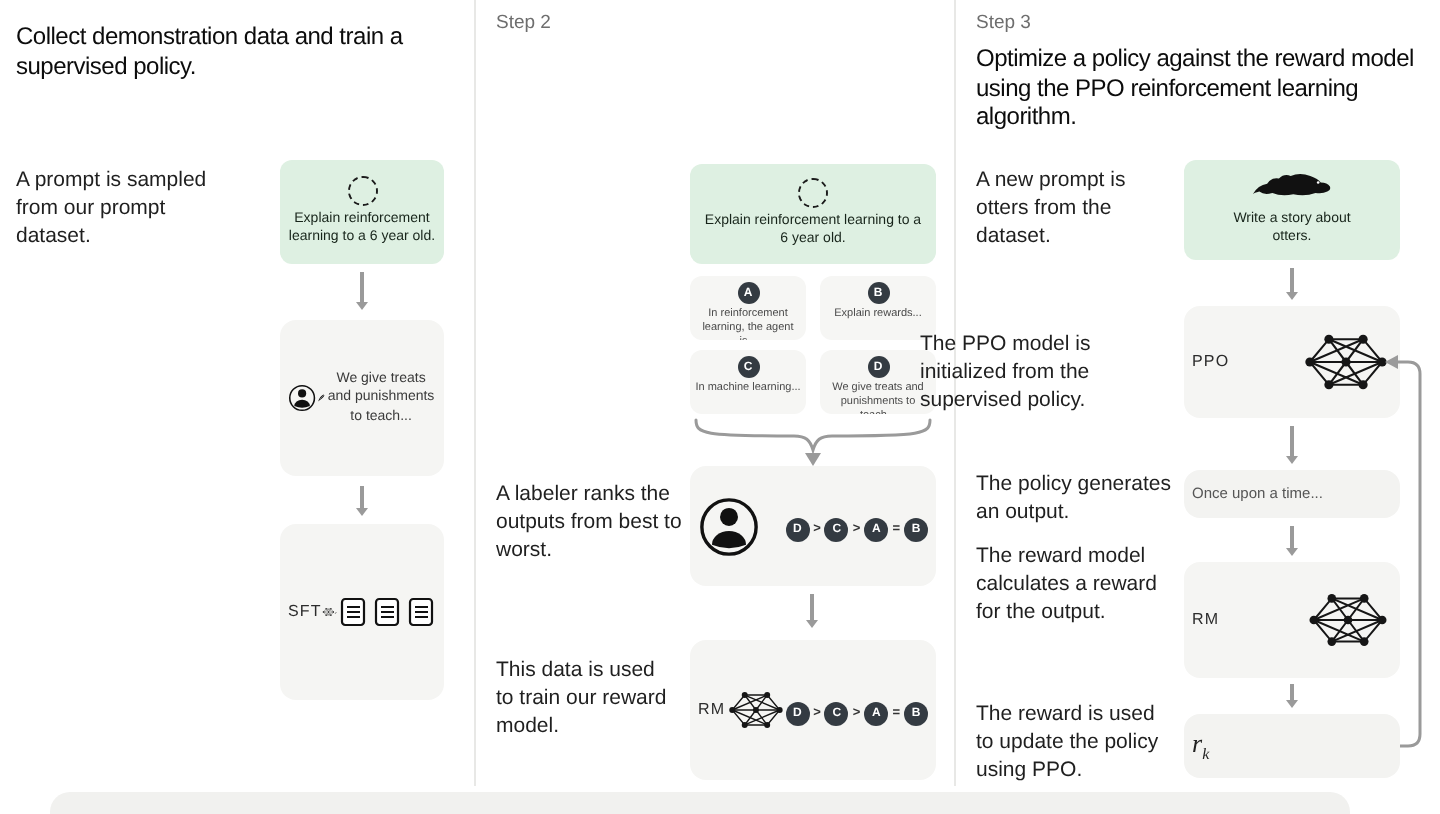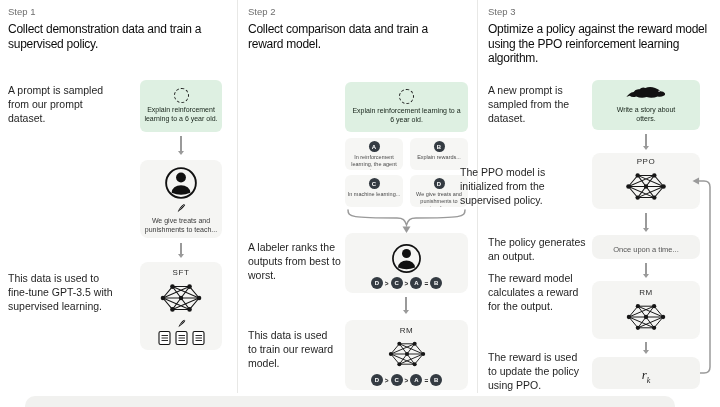"Step 1" div.step-label { html: <div>Step 1</div> -> none }
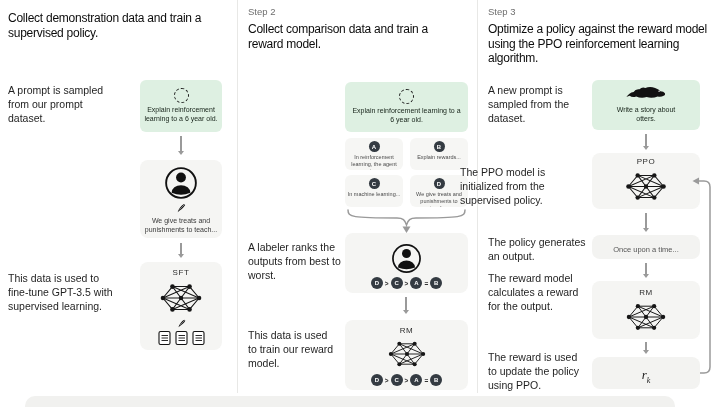"Collect comparison data and train" div.step-title { html: <div>Collect comparison data and train a reward model.</div> -> none }
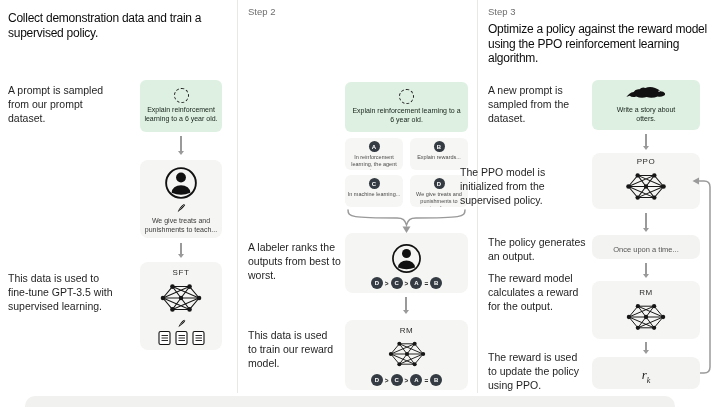"A new prompt is sampled" div.abs { text: sampled -> otters }
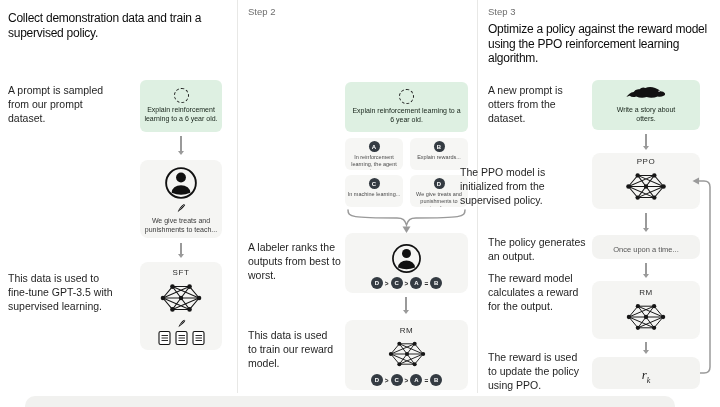"PPO" .gbox { flex-direction: column -> row; justify-content: flex-end -> space-between }
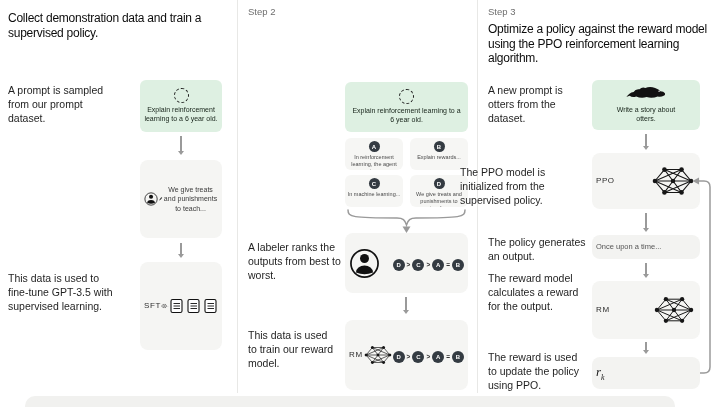"This data is used to fine-tune" div.abs { html: <div>This data is used to fine-tune GPT-3.5 with supervised learning.</div> -> none }
